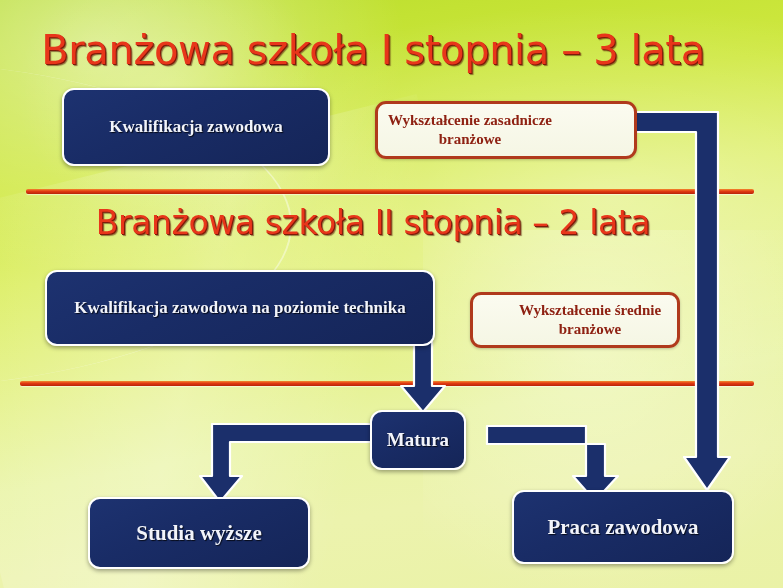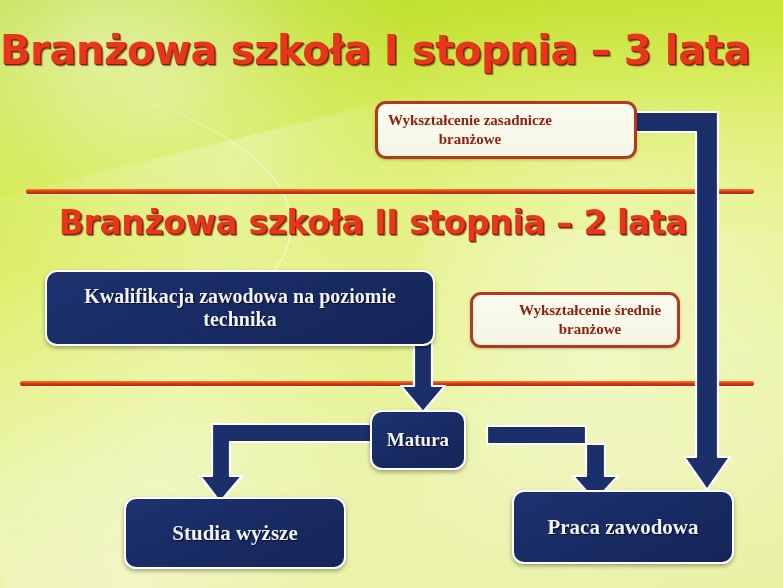"Branżowa szkoła I stopnia –" .heading { font-weight: bold -> normal }
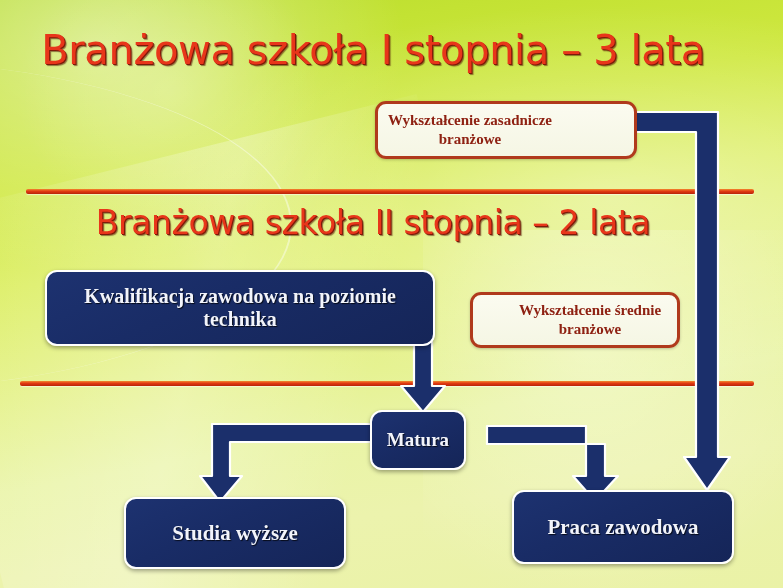"Kwalifikacja zawodowa" div.navy-box { html: none -> <div> <span>Kwalifikacja zawodowa</span> </div> }
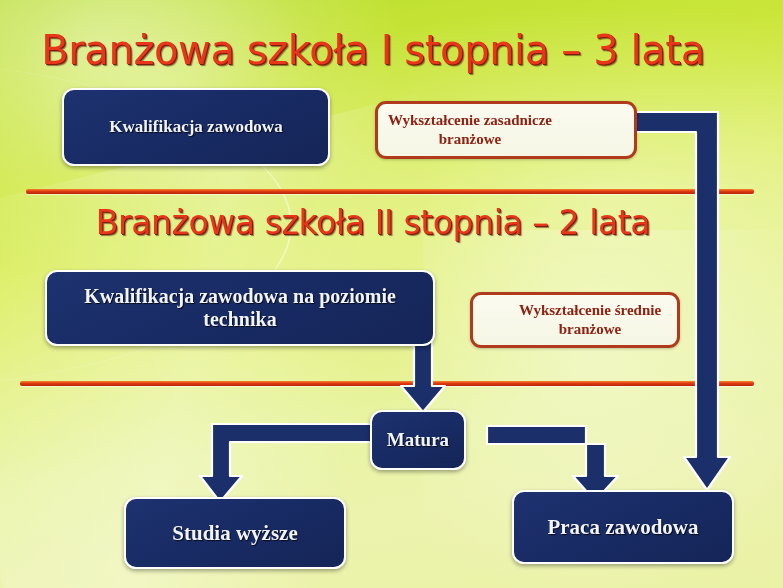"Kwalifikacja zawodowa na poziomie" #box-kwalifikacja-technika { font-size: 20px -> 17px }
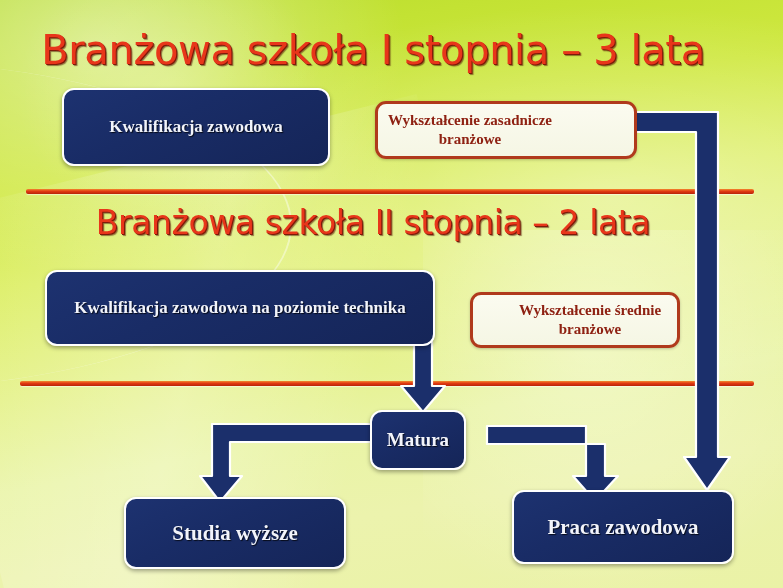"Studia wyższe" #box-studia-wyzsze { margin-left: 36px -> none }
